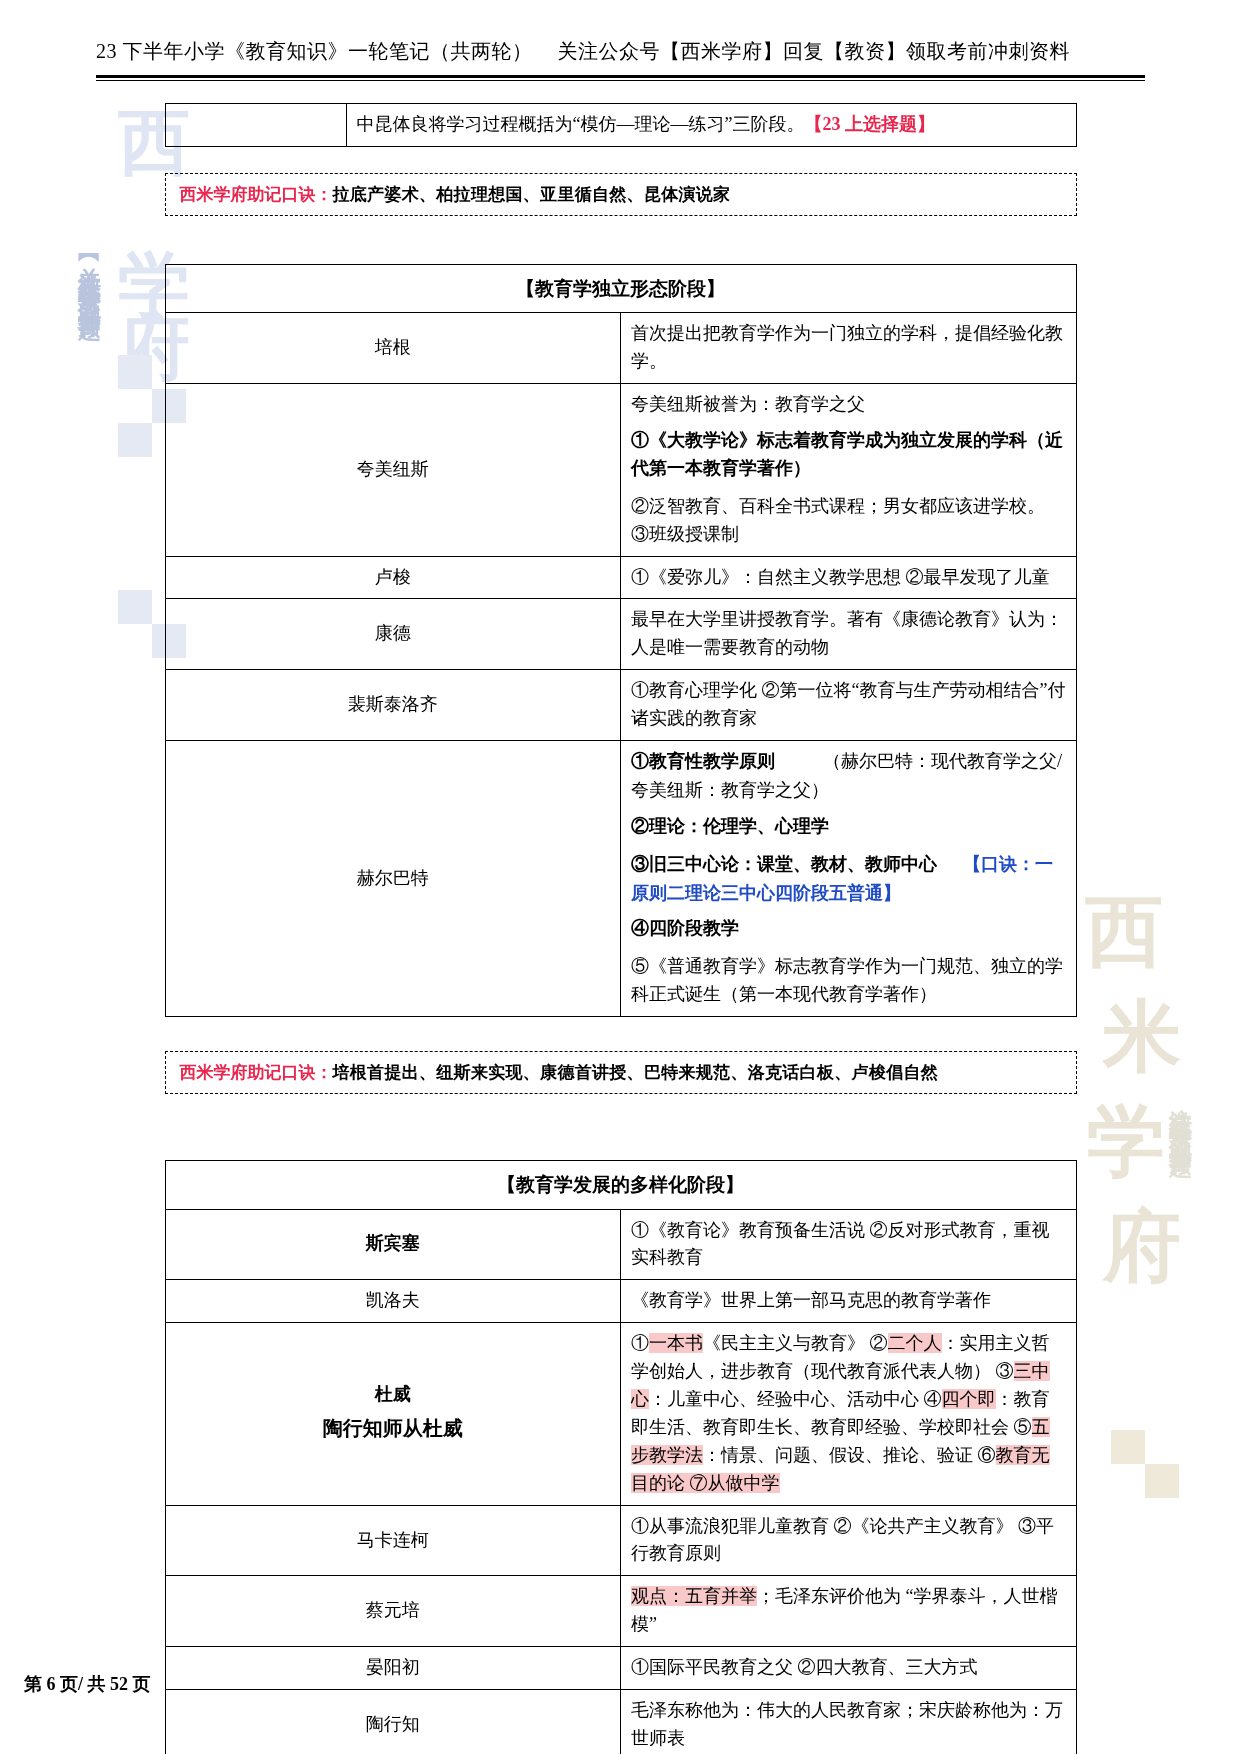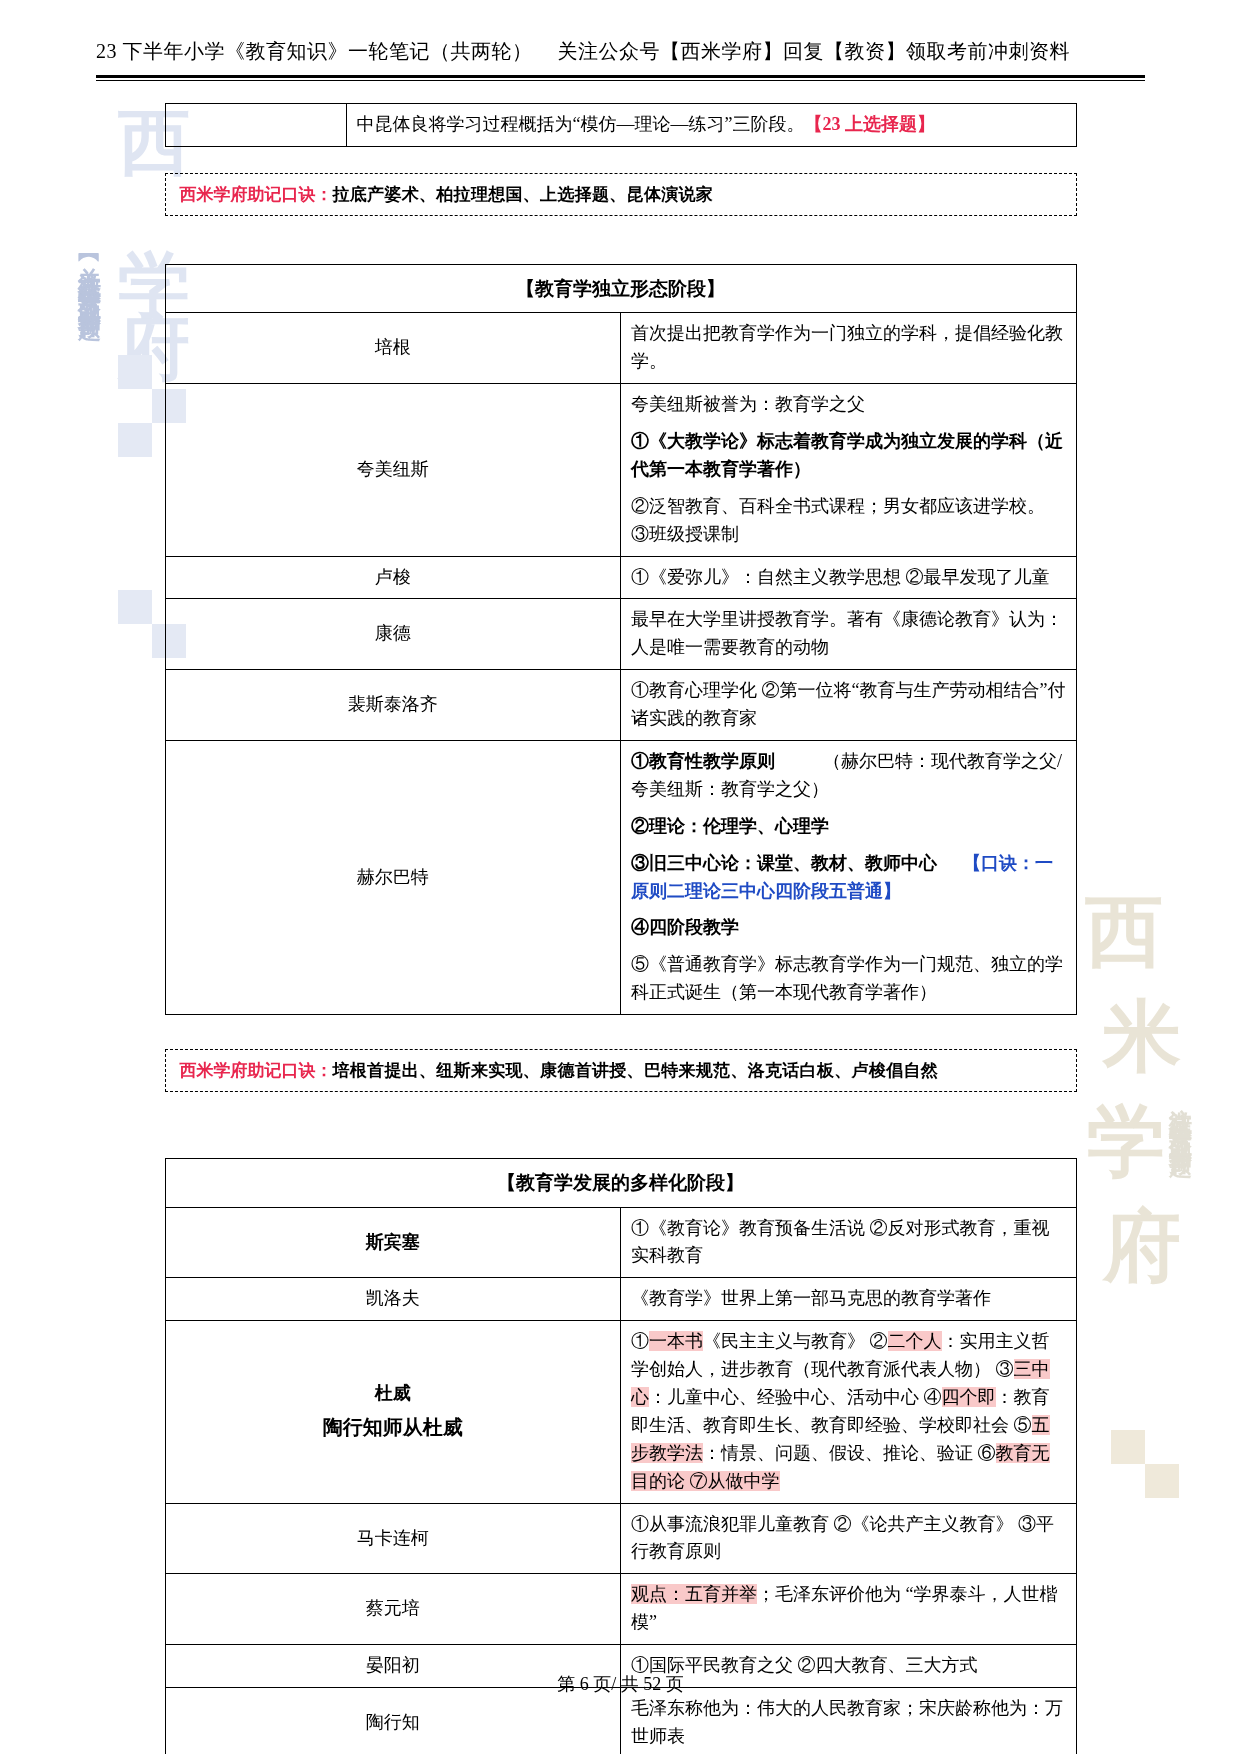"拉底产婆术、柏拉理想国、上选择题、昆体演说家" span.body { text: 上选择题 -> 亚里循自然 }
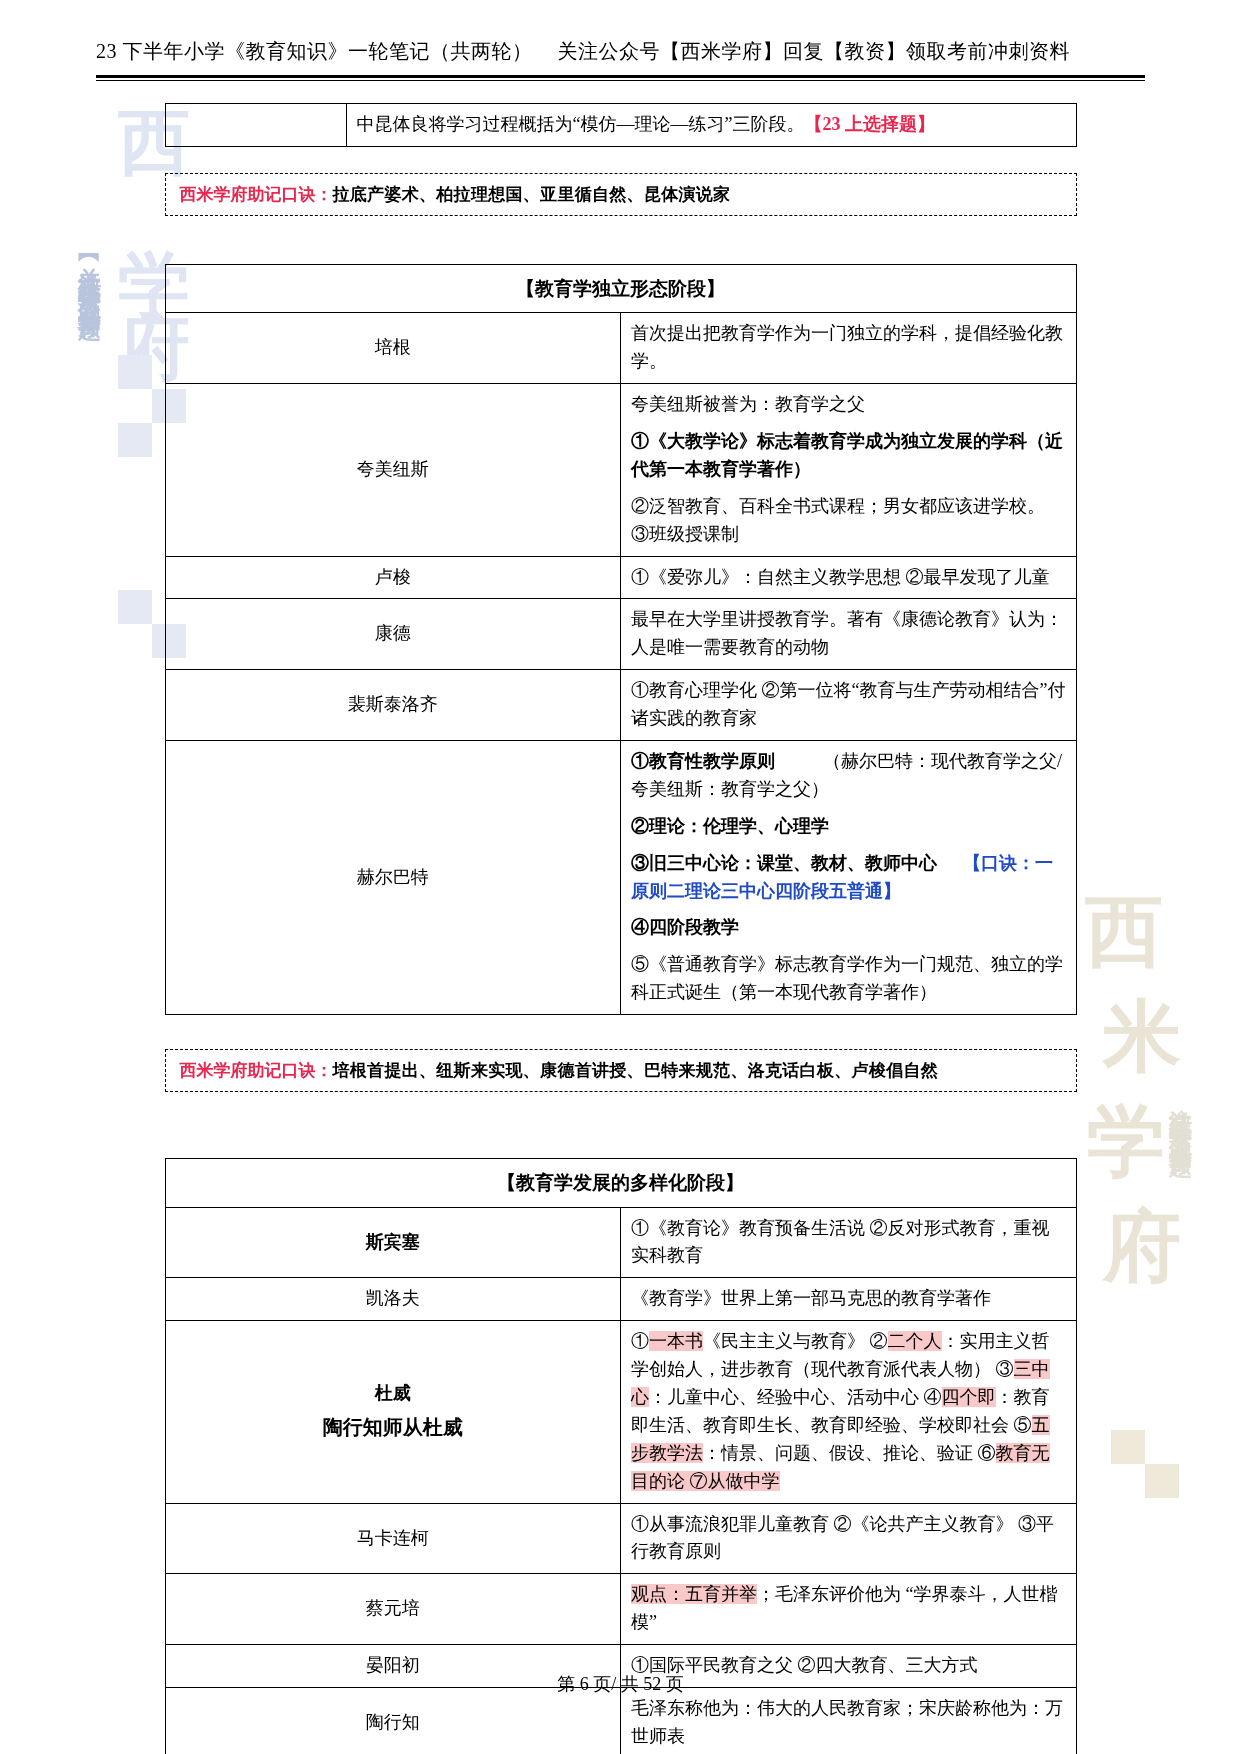"①《大教学论》标志着教育学成为独立发展的学科（近代第一本教育学著作）" .bold { font-family: none -> Liberation Mono, monospace }
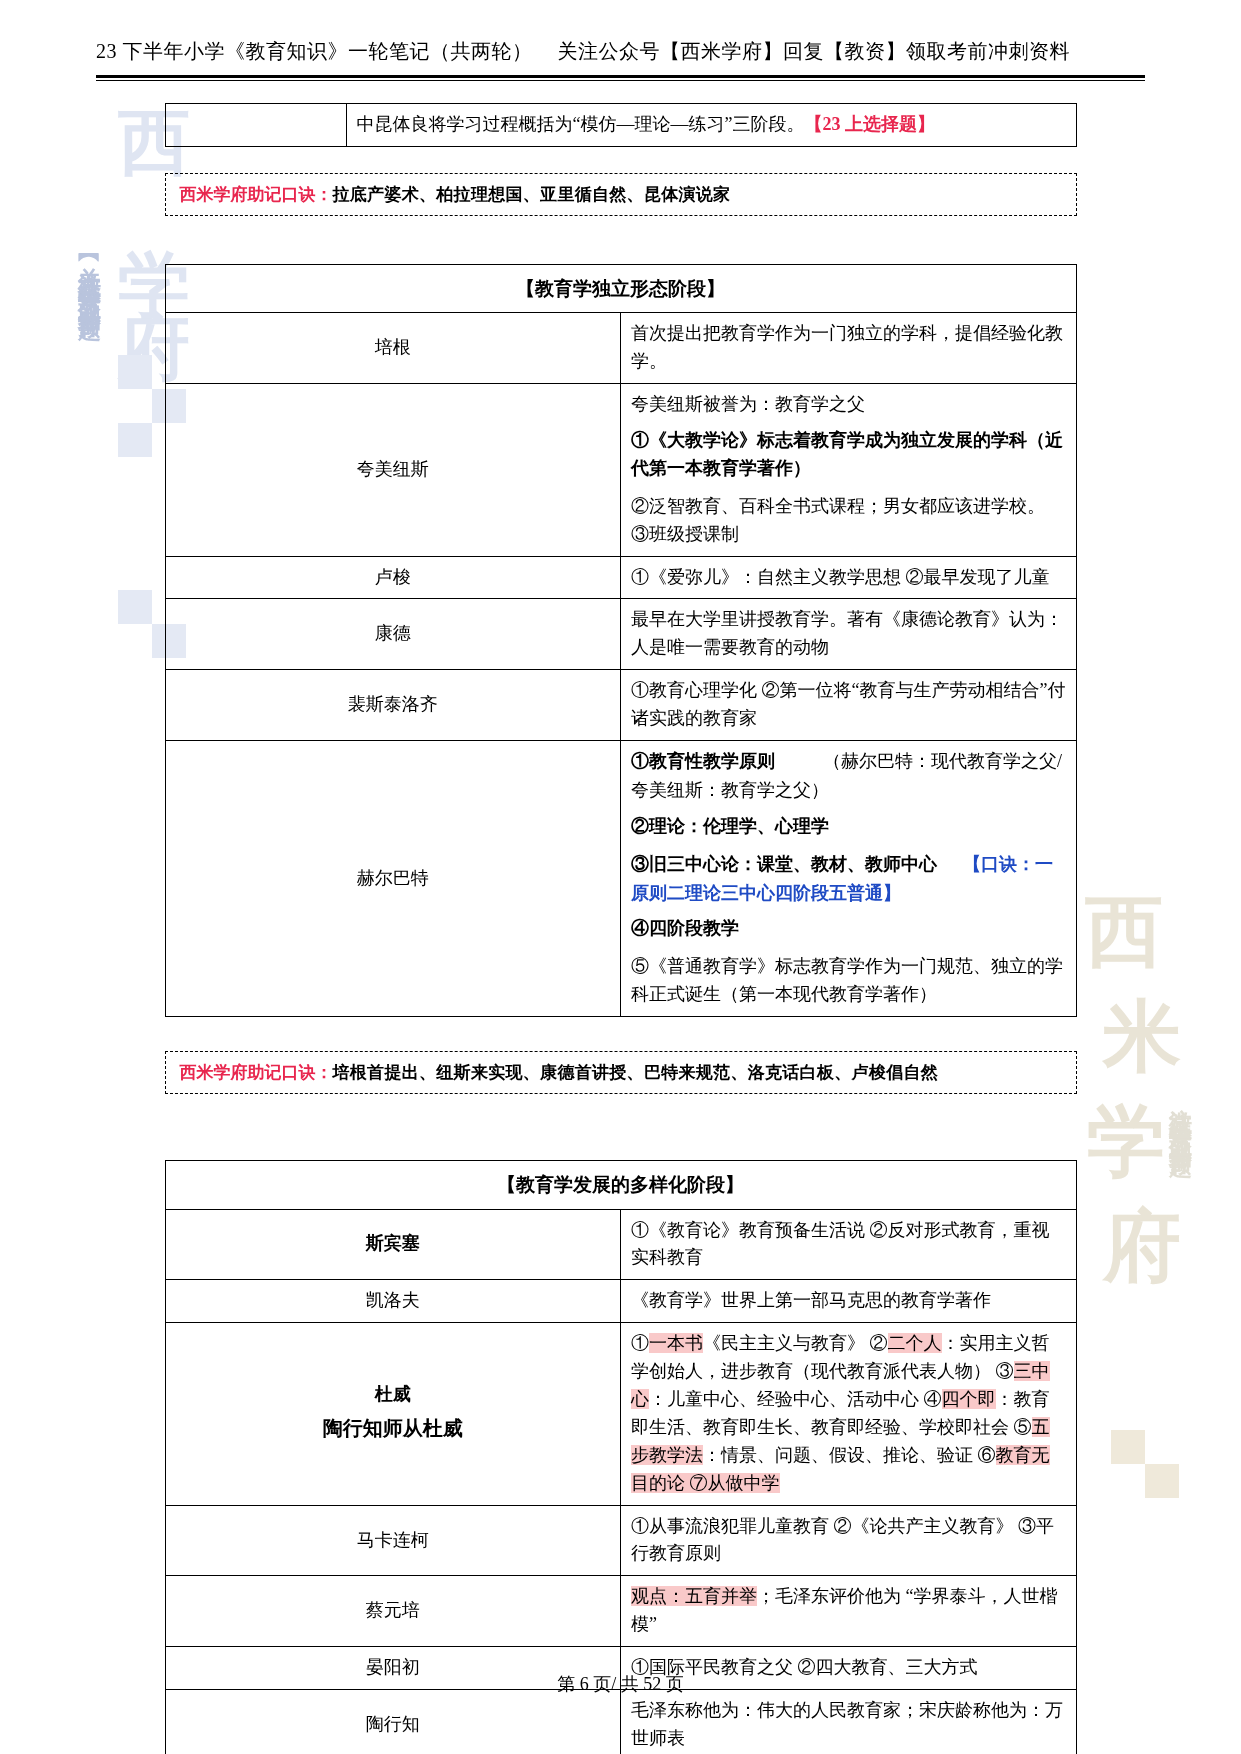"第 6 页/ 共 52" .pg-footer { font-weight: normal -> bold; padding-left: none -> 24px; text-align: center -> none }
